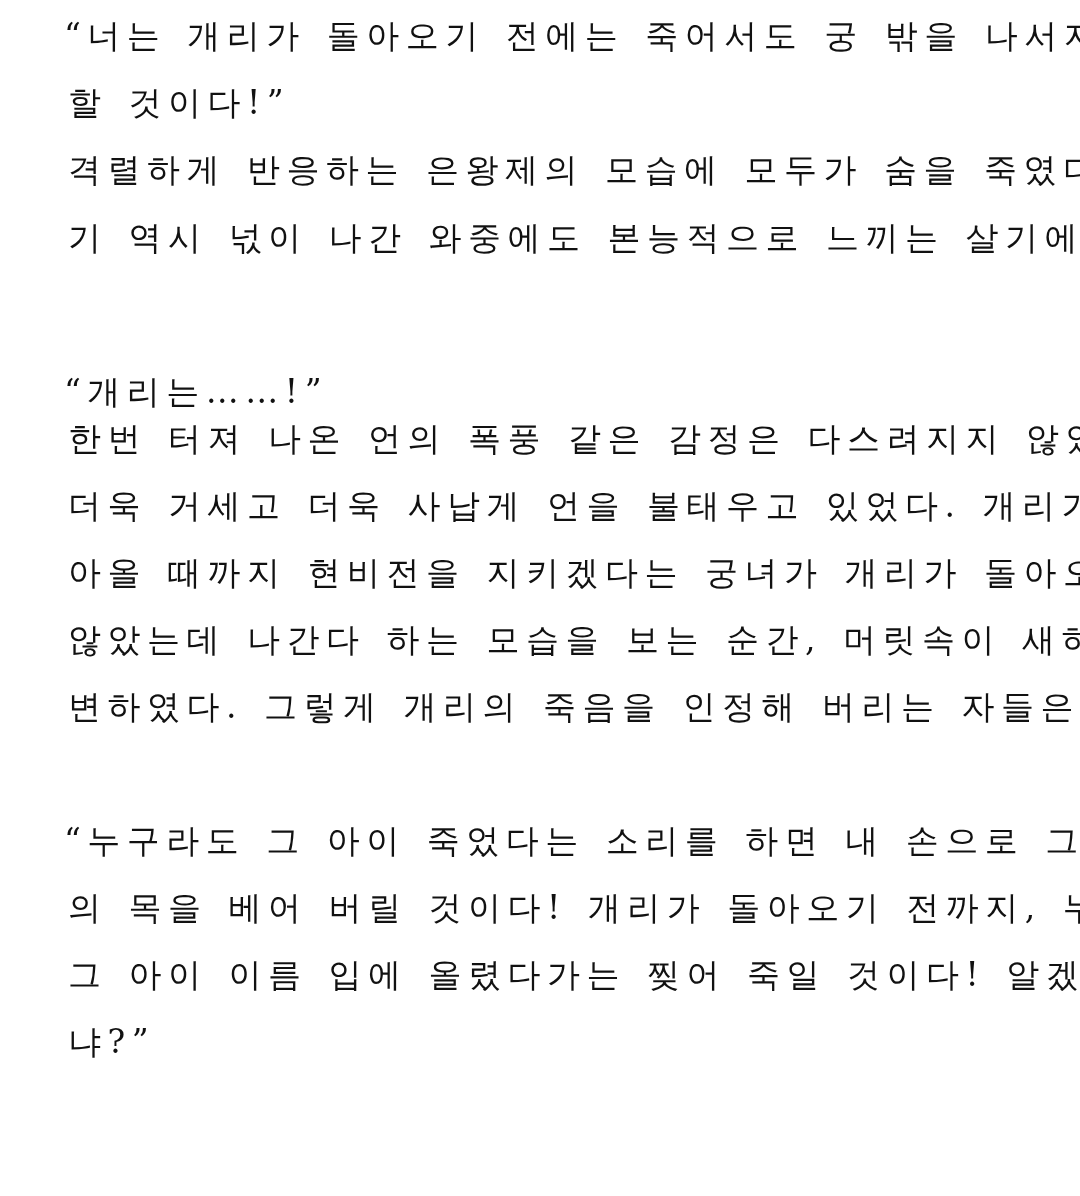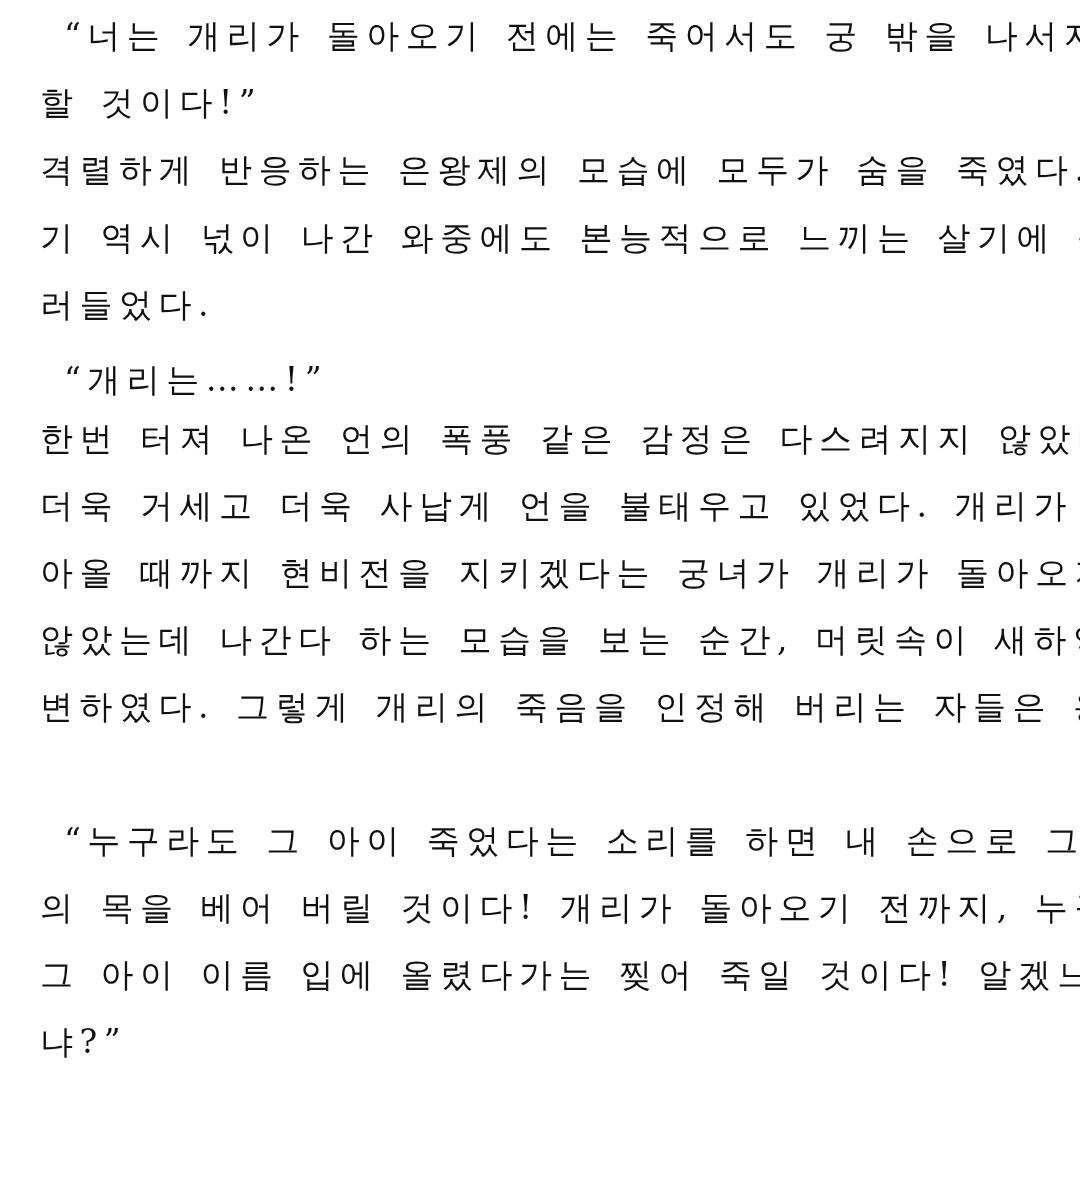"할 것이다!”" .line { left: 40px -> 68px }
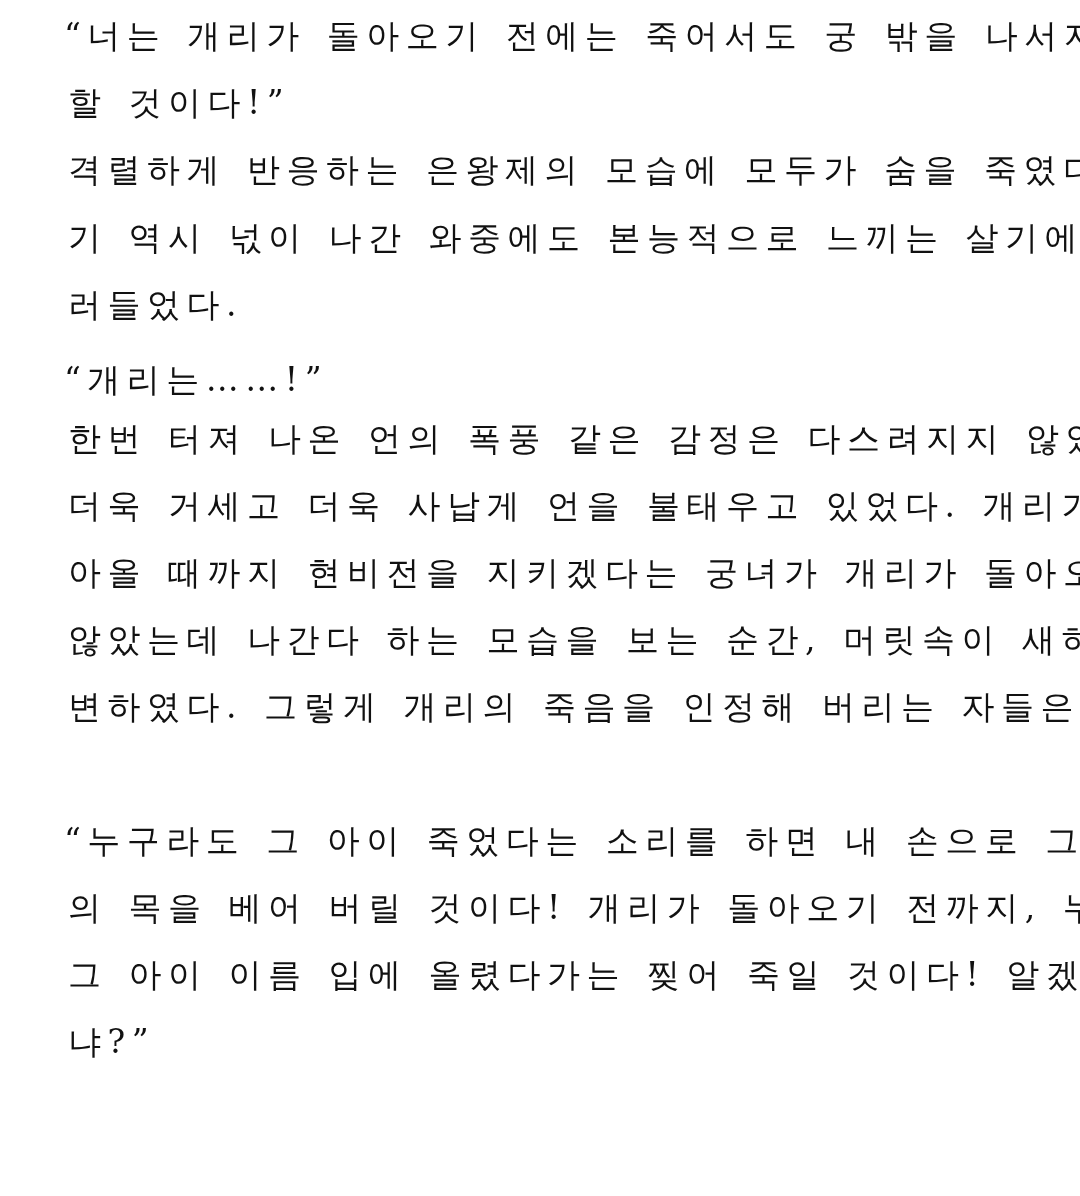"러들었다." div.line { html: <div>러들었다.</div> -> none }
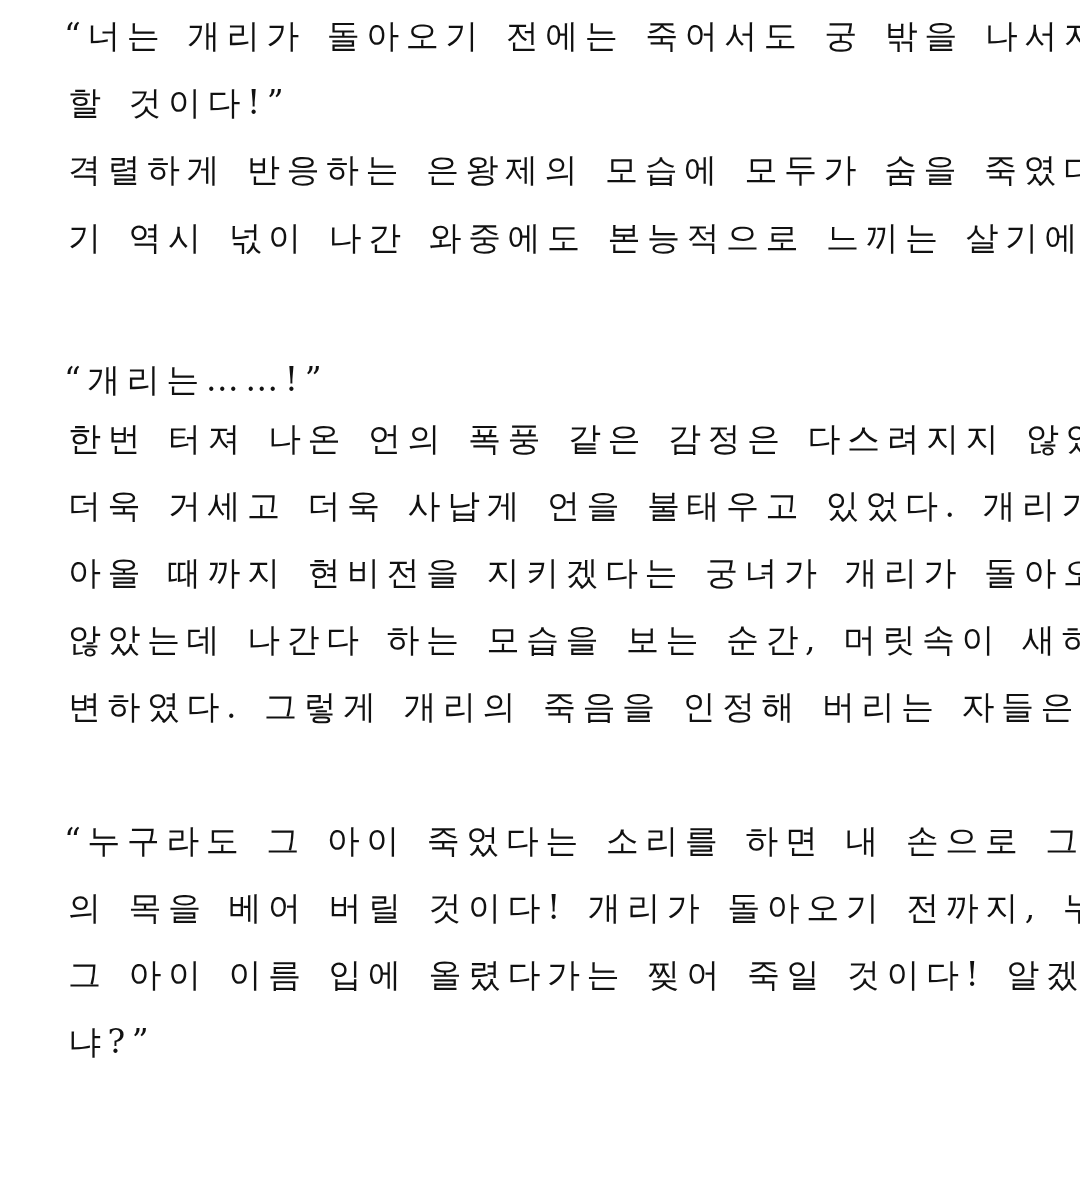"“개리는……!”" div.line { top: 360px -> 372px }
